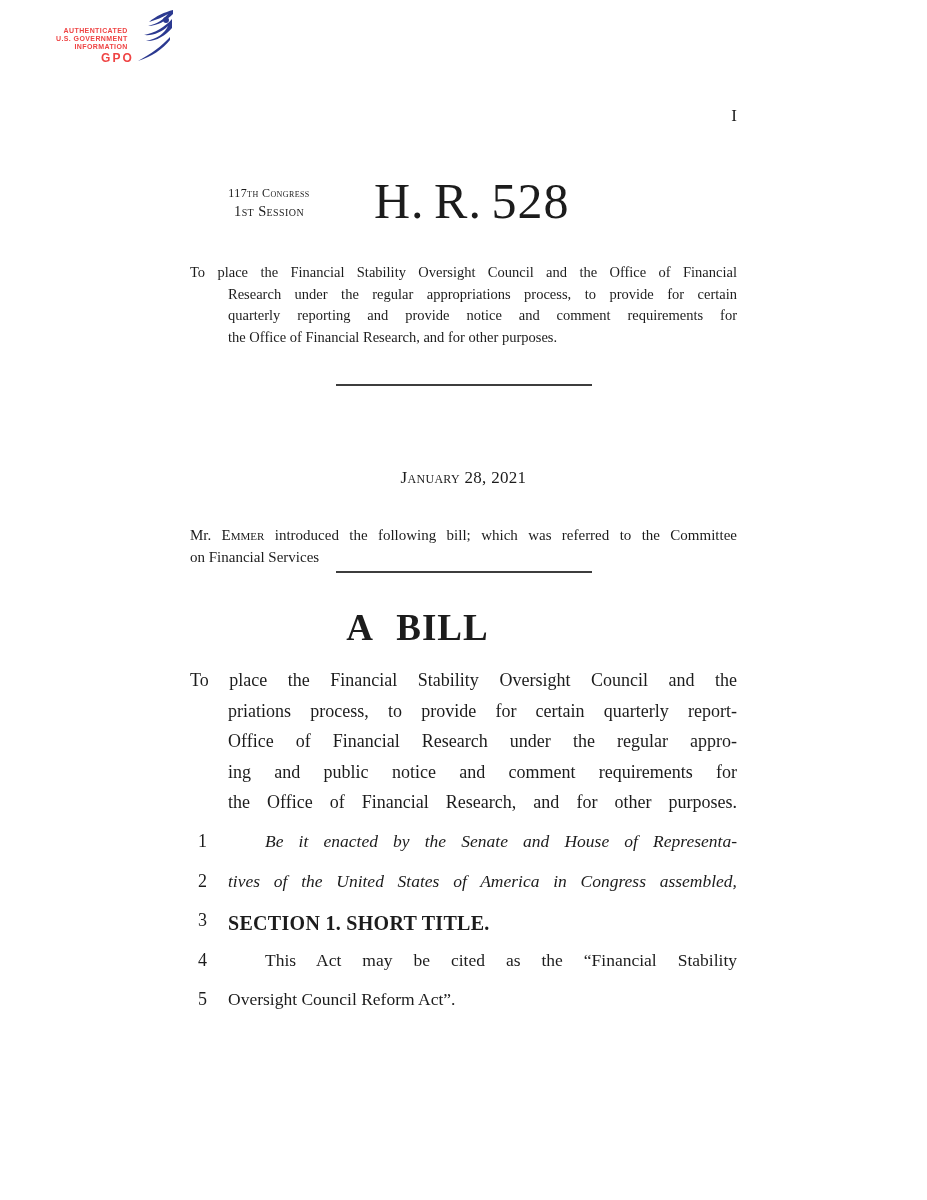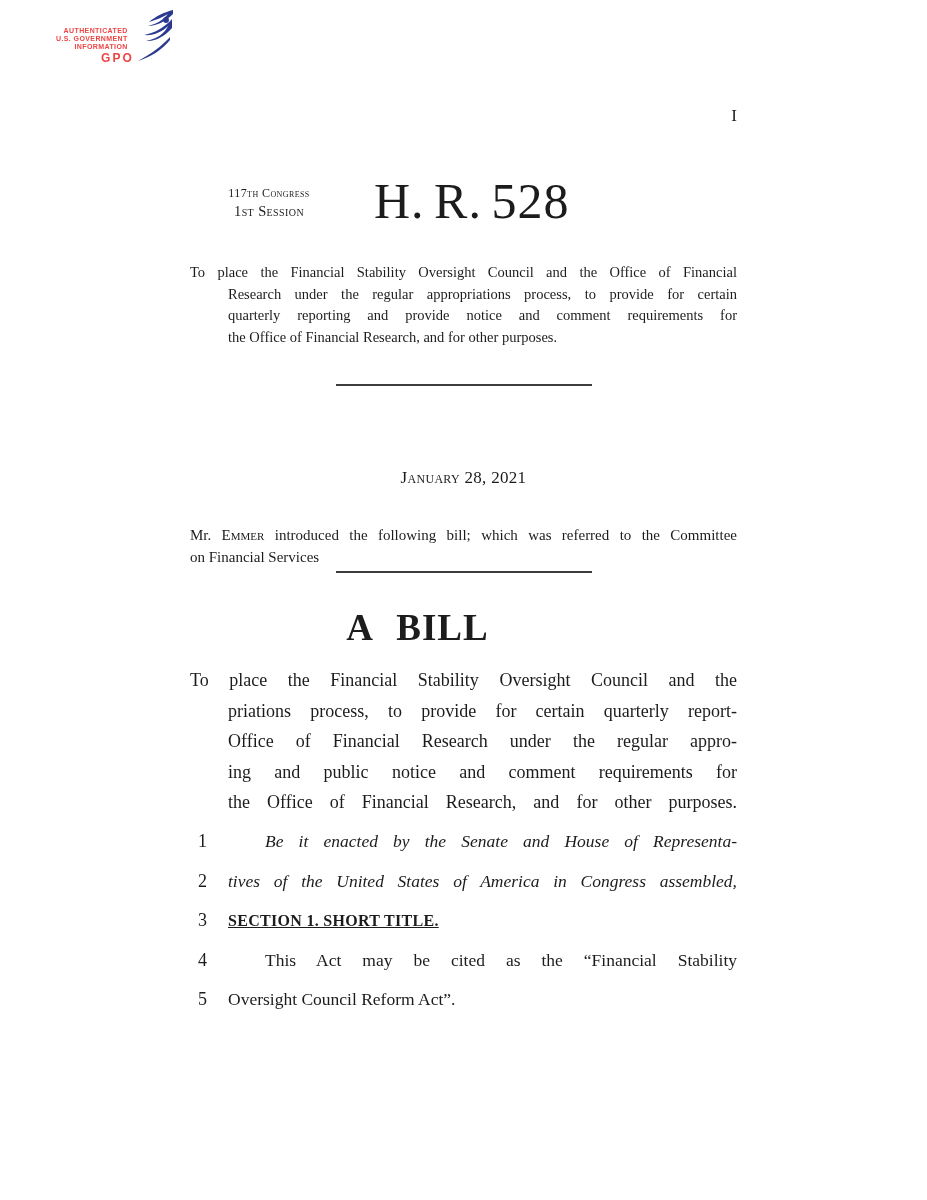"SECTION 1. SHORT TITLE." .body-row .line-text.sect { font-size: 16px -> 20px; text-decoration: underline -> none }
